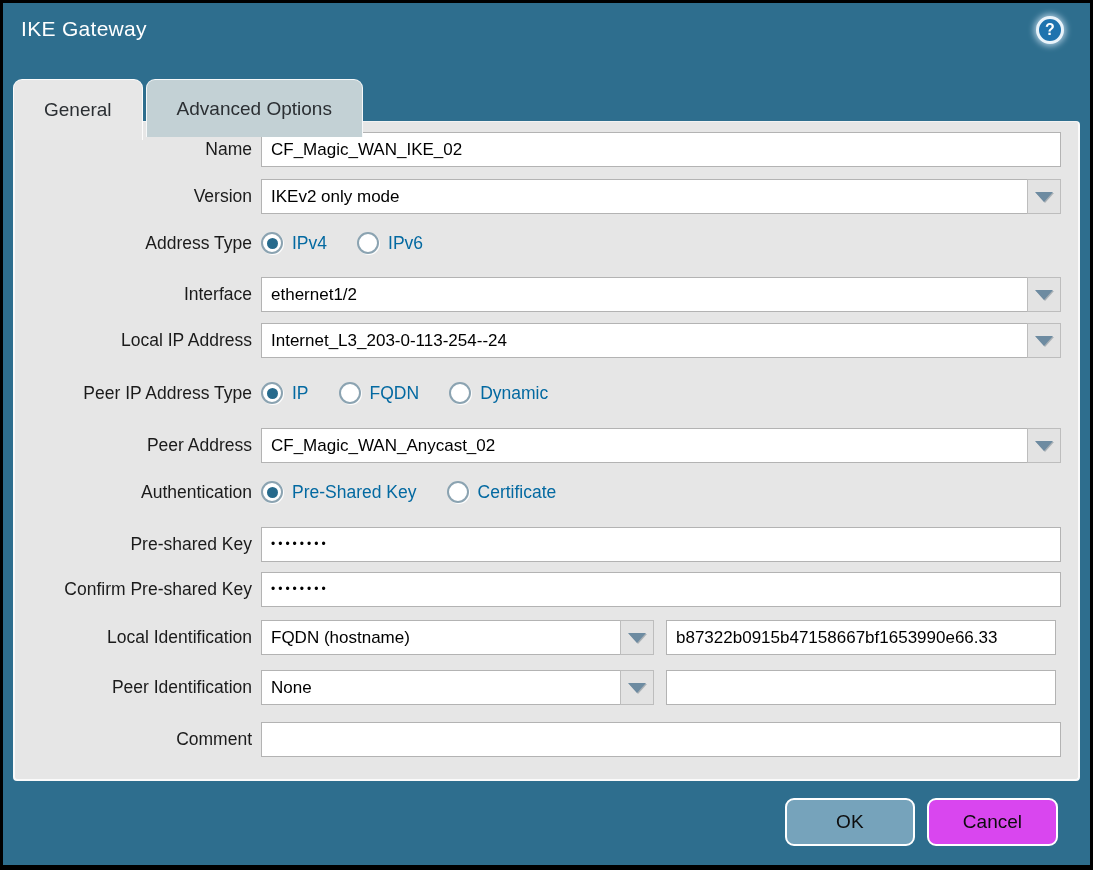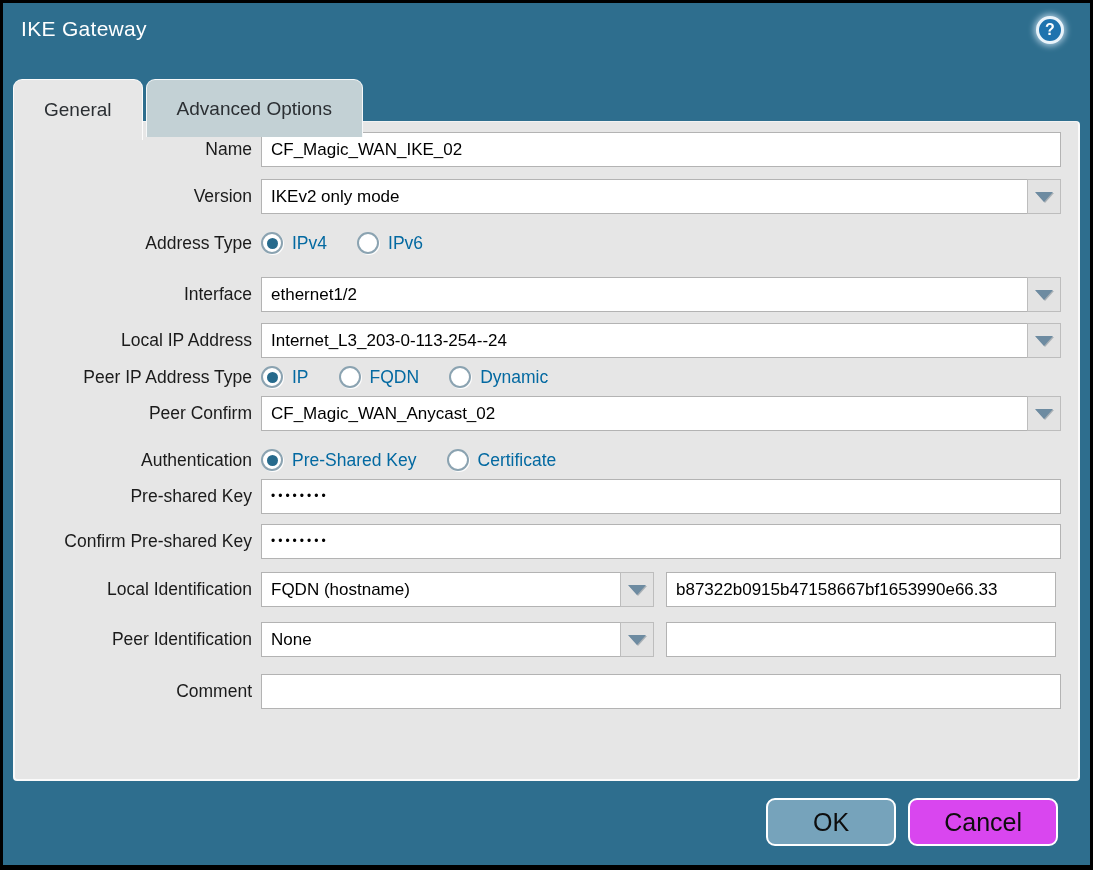"Peer IP Address Type" .mt20 { margin-top: 4px -> 20px }
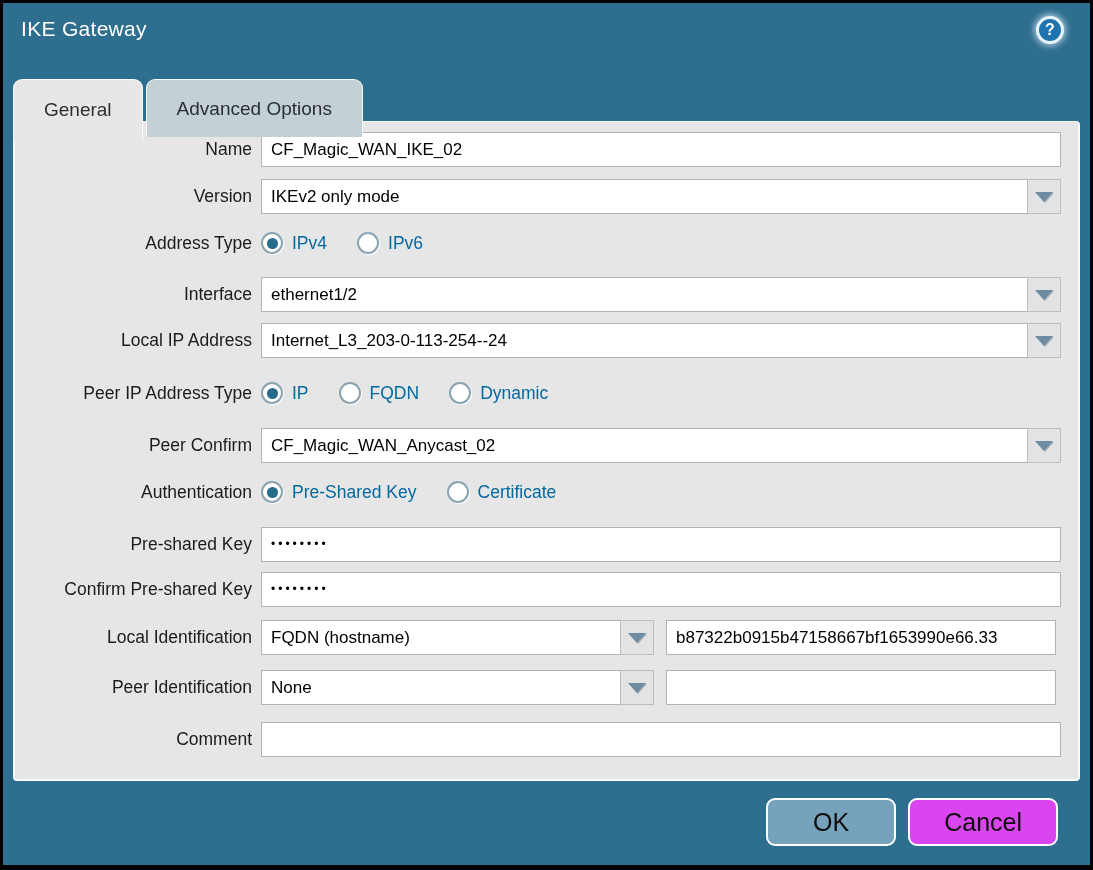"Peer Confirm" div.label { text: Confirm -> Address }
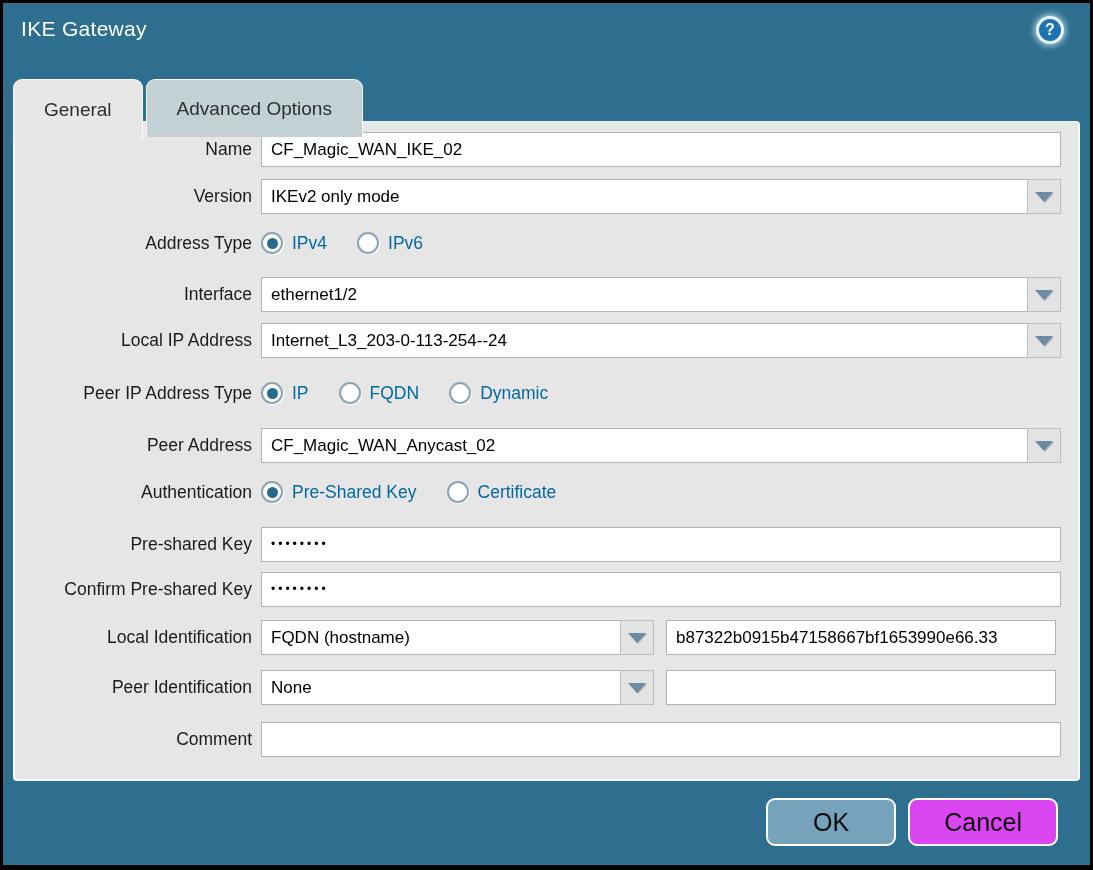"OK" .btn { font-size: 25px -> 19px }
